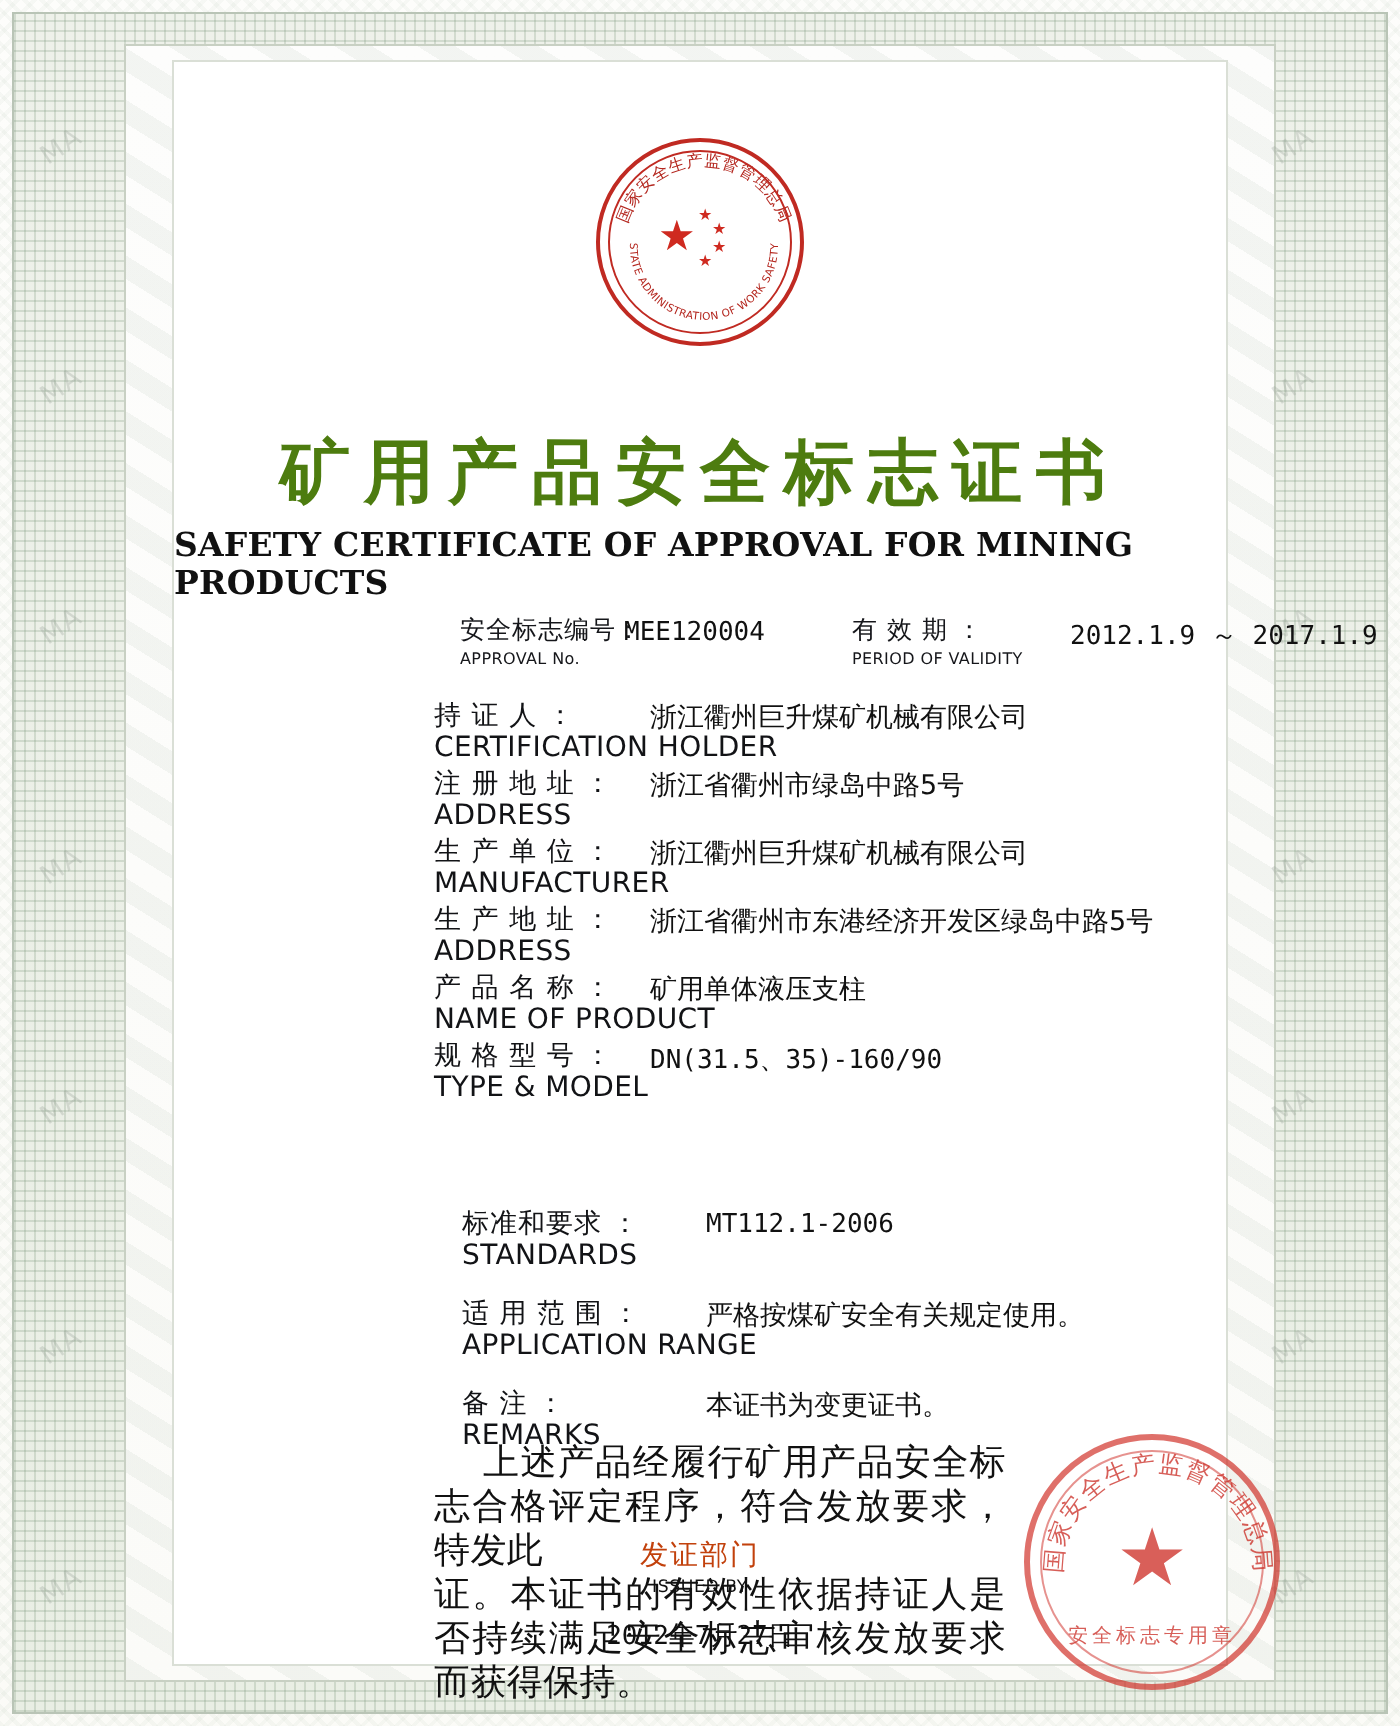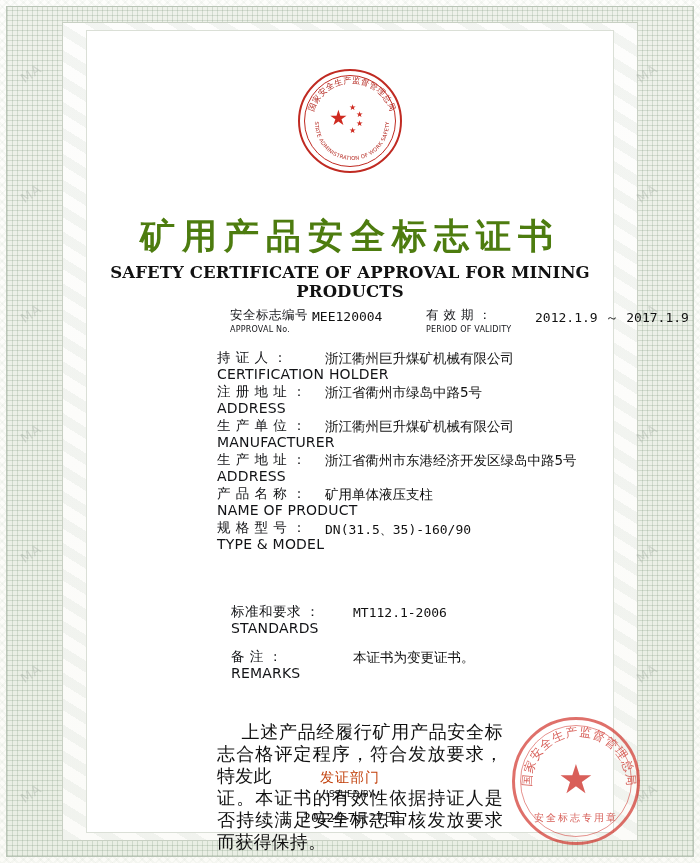"SAFETY CERTIFICATE OF APPROVAL FOR" .title-en { text-align: center -> none }
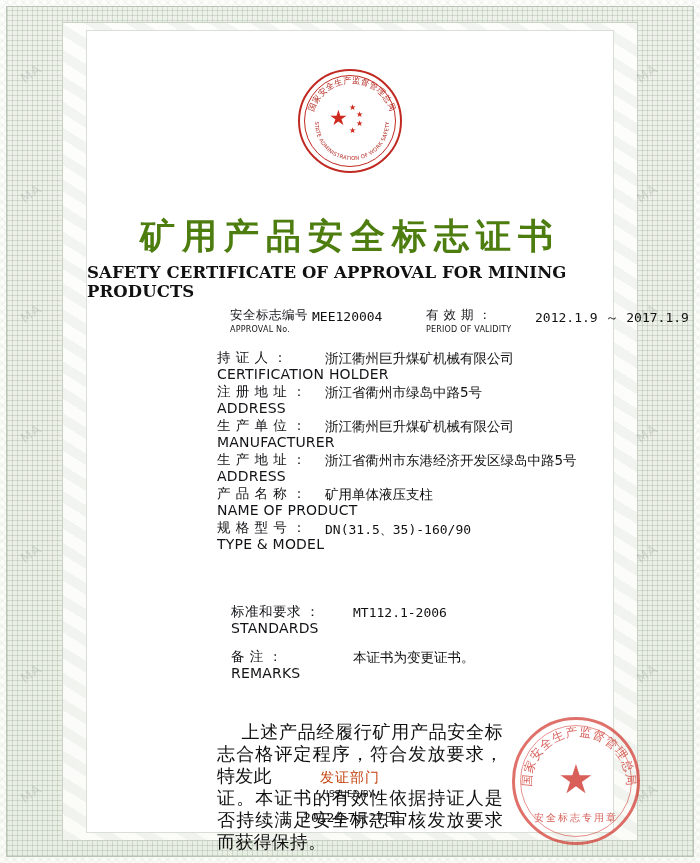"适 用 范 围 ：" div.field { html: none -> <div> <div>适 用 范 围 ：</div> <div>APPLICATION RANGE</div> <div>严格按煤矿安全有关规定使用。</div> </div> }
